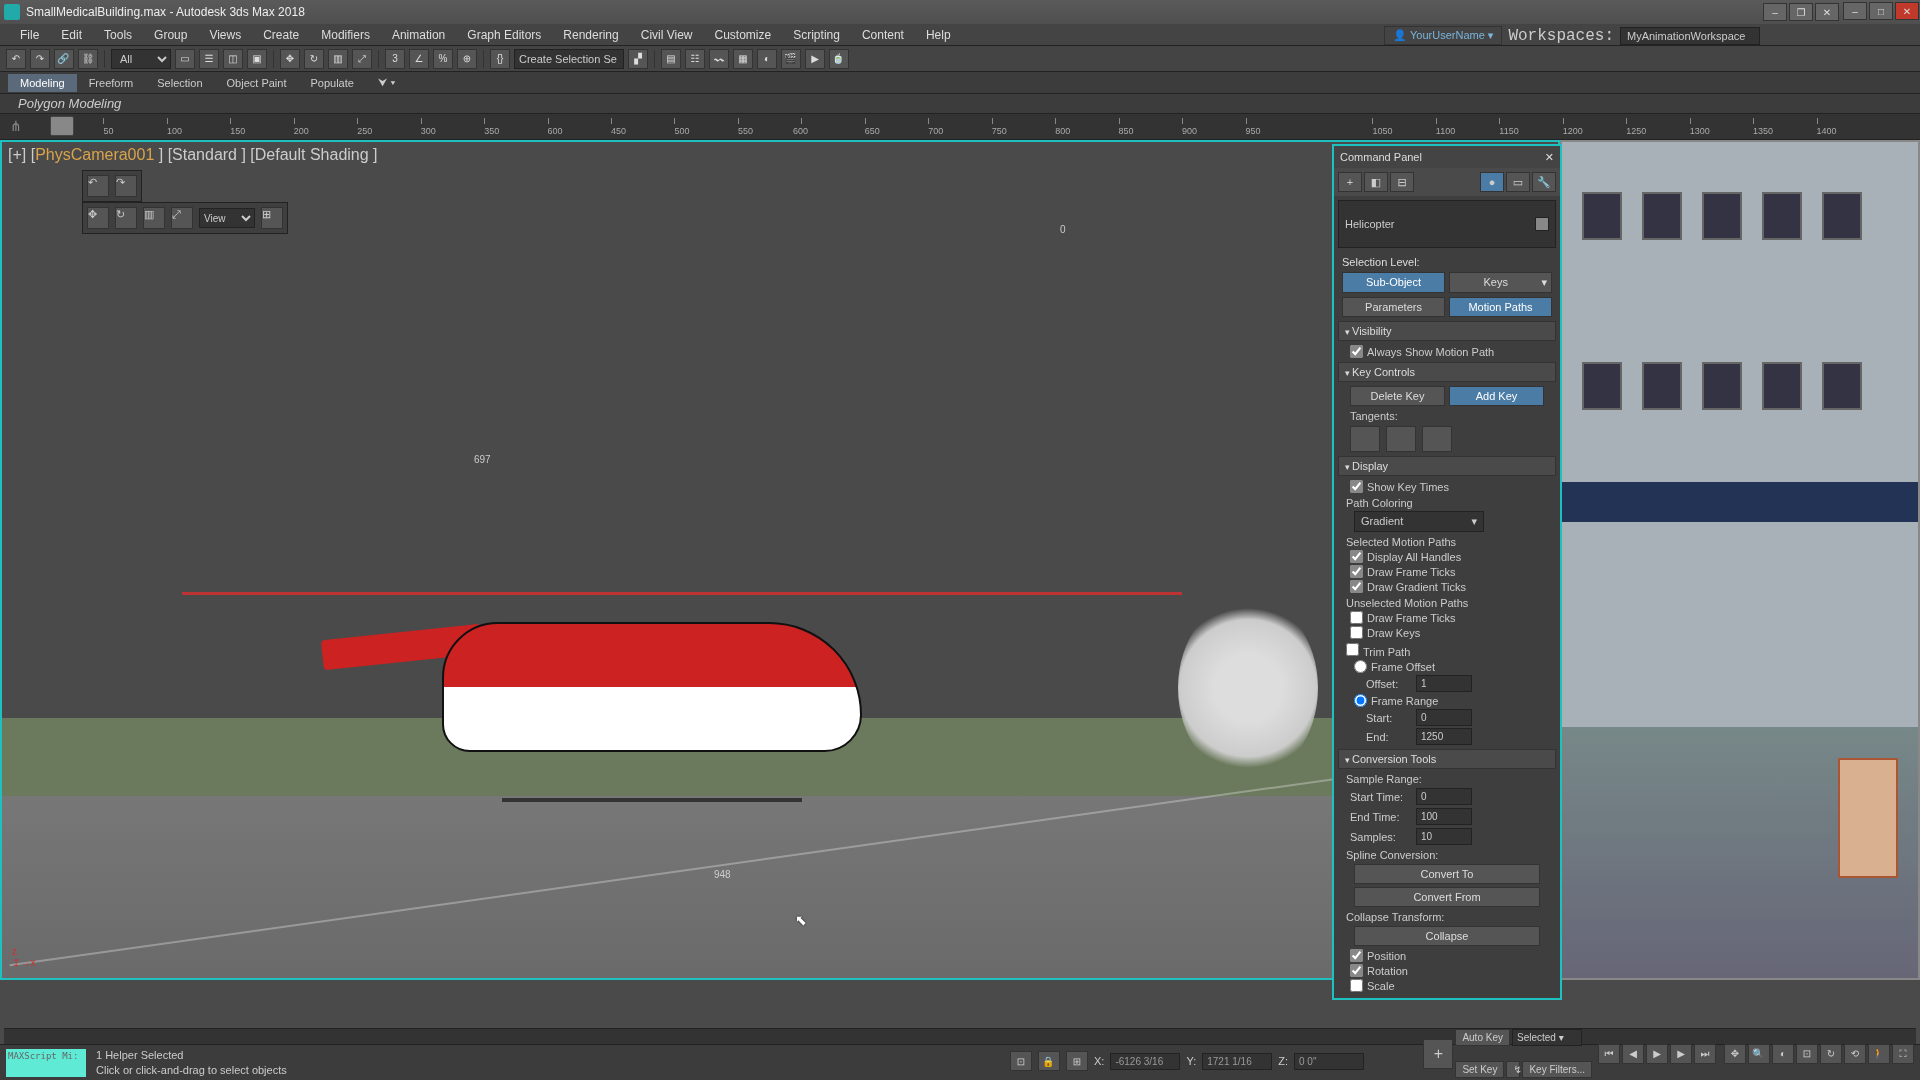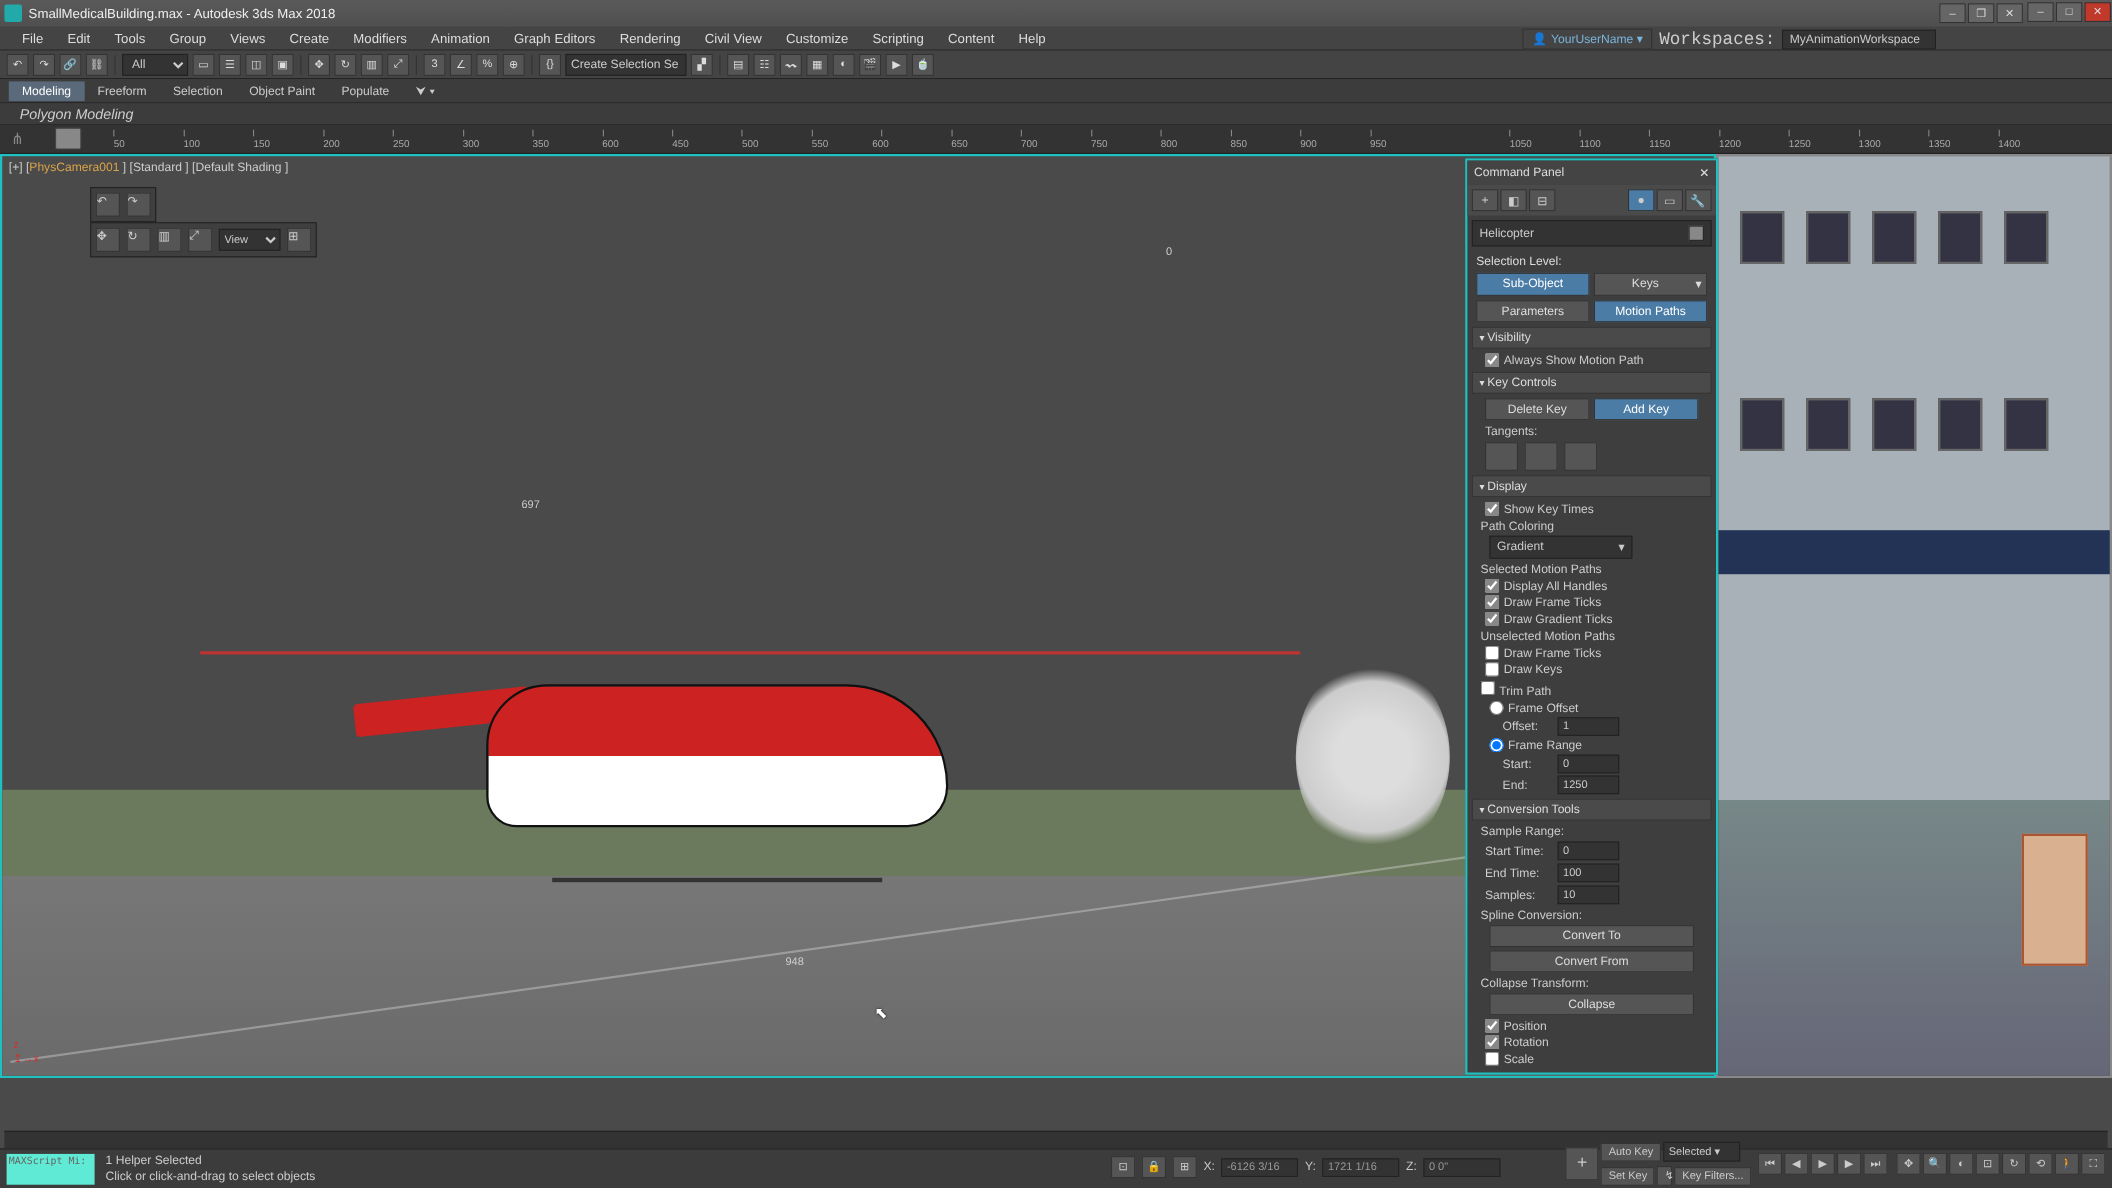"[+] [PhysCamera001 ] [Standard ]" .vplabel { font-size: 11px -> 16px }
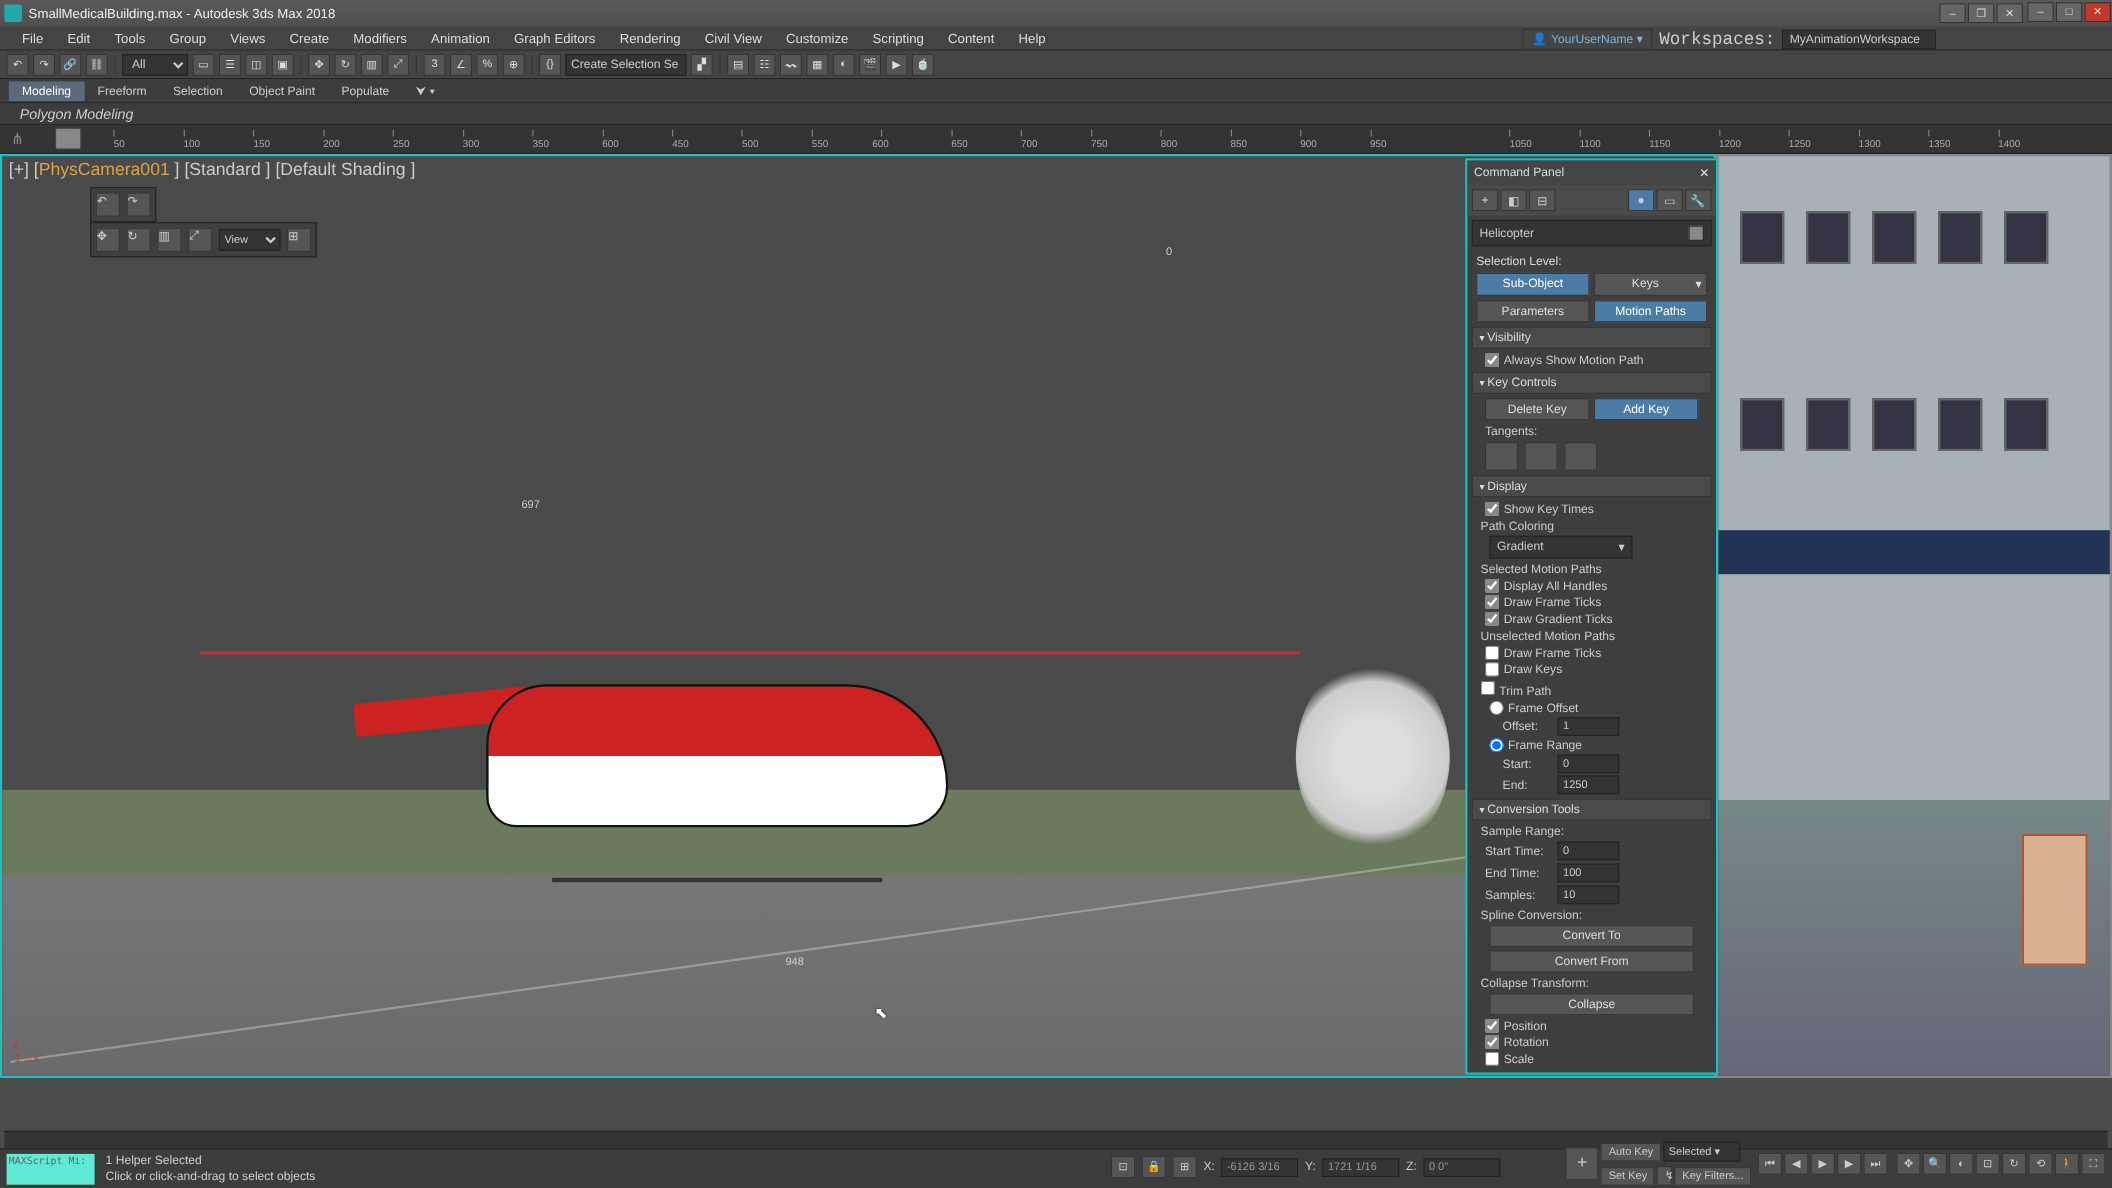"Helicopter" .objname { padding: 4px 6px -> 16px 6px }
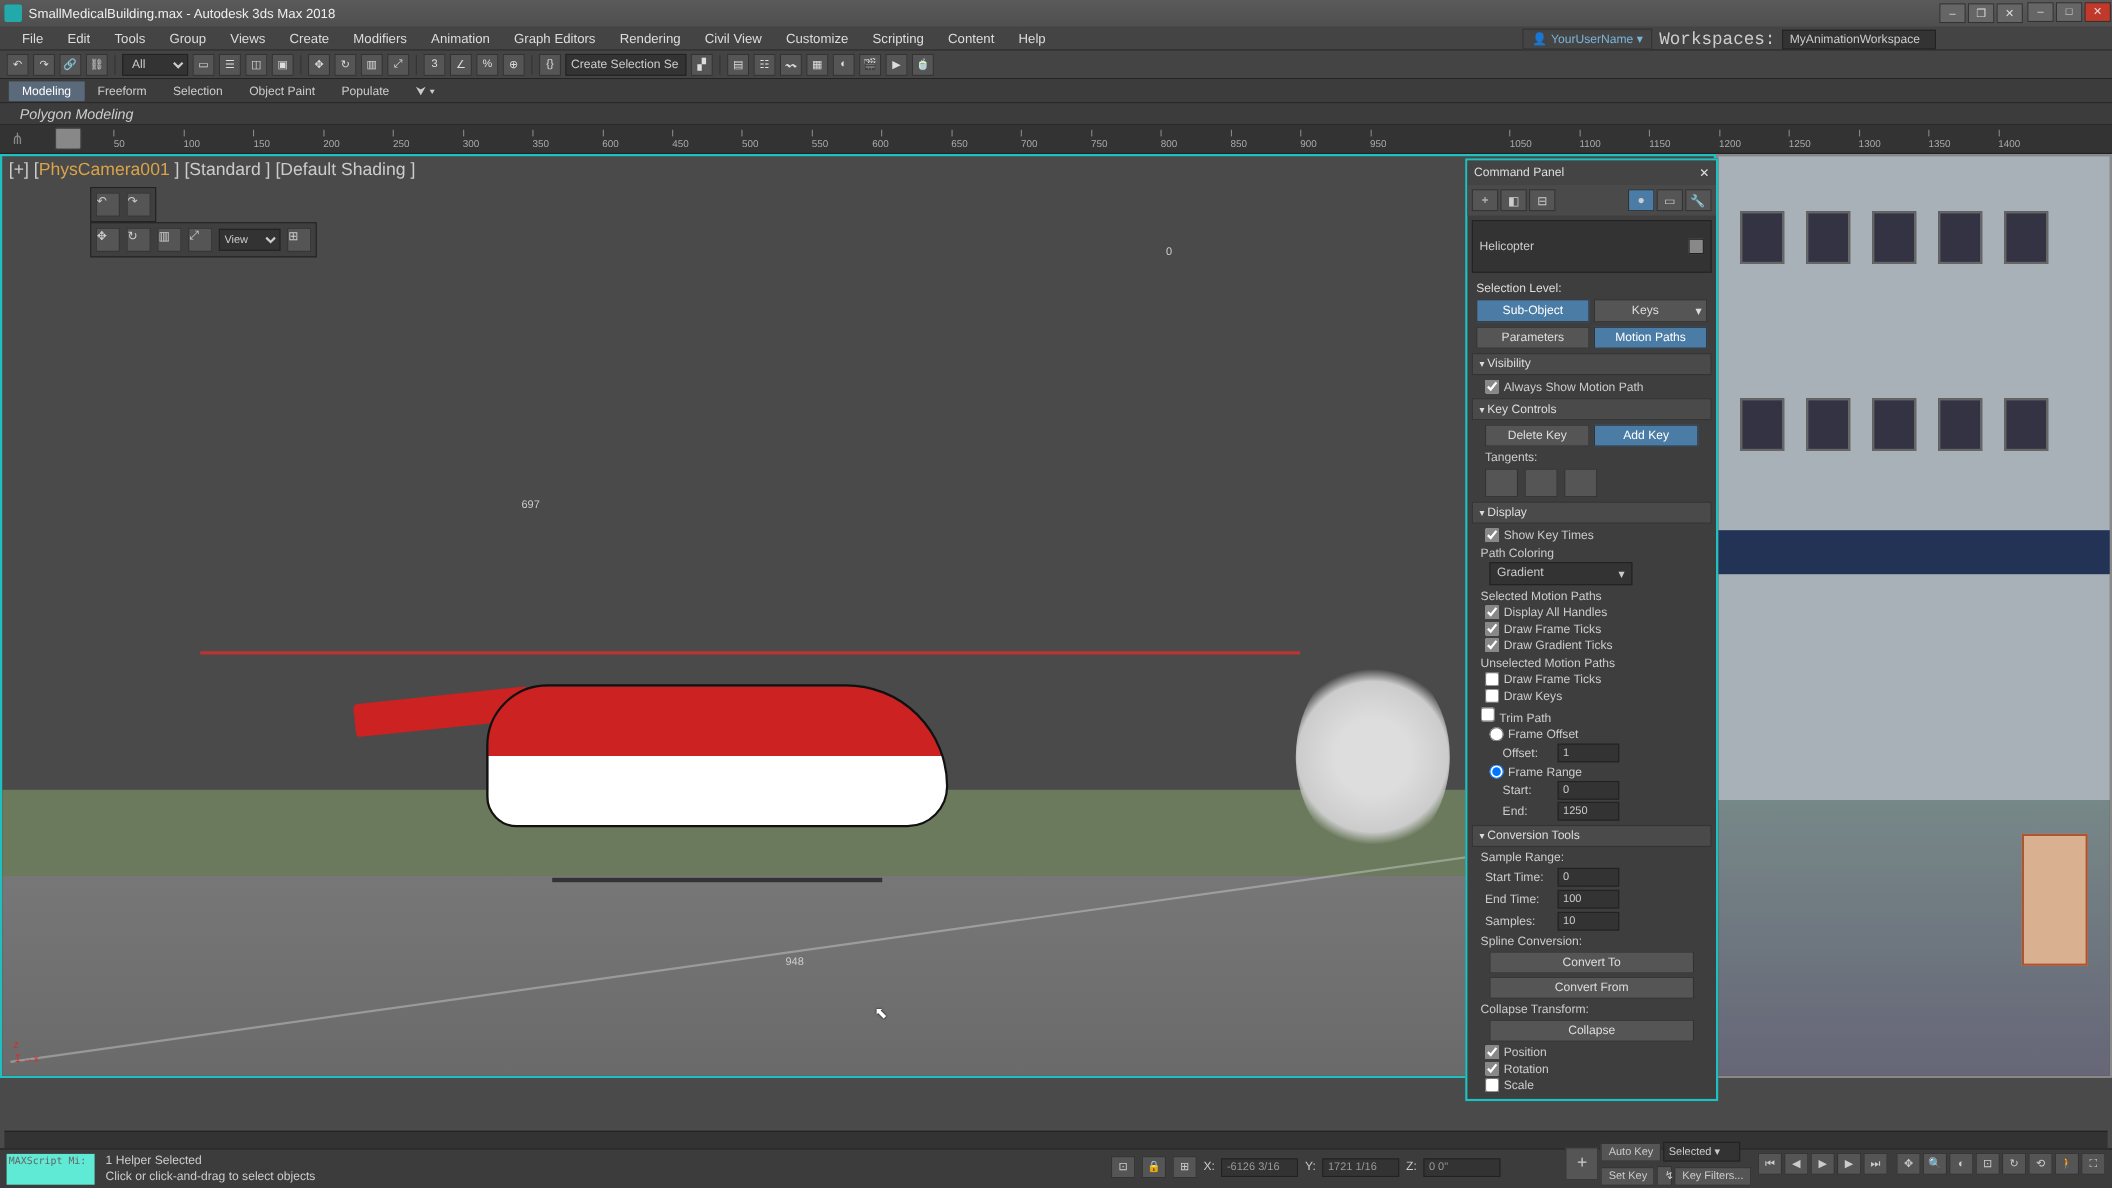"Auto Key" .keyarea { gap: 4px -> 15px }
